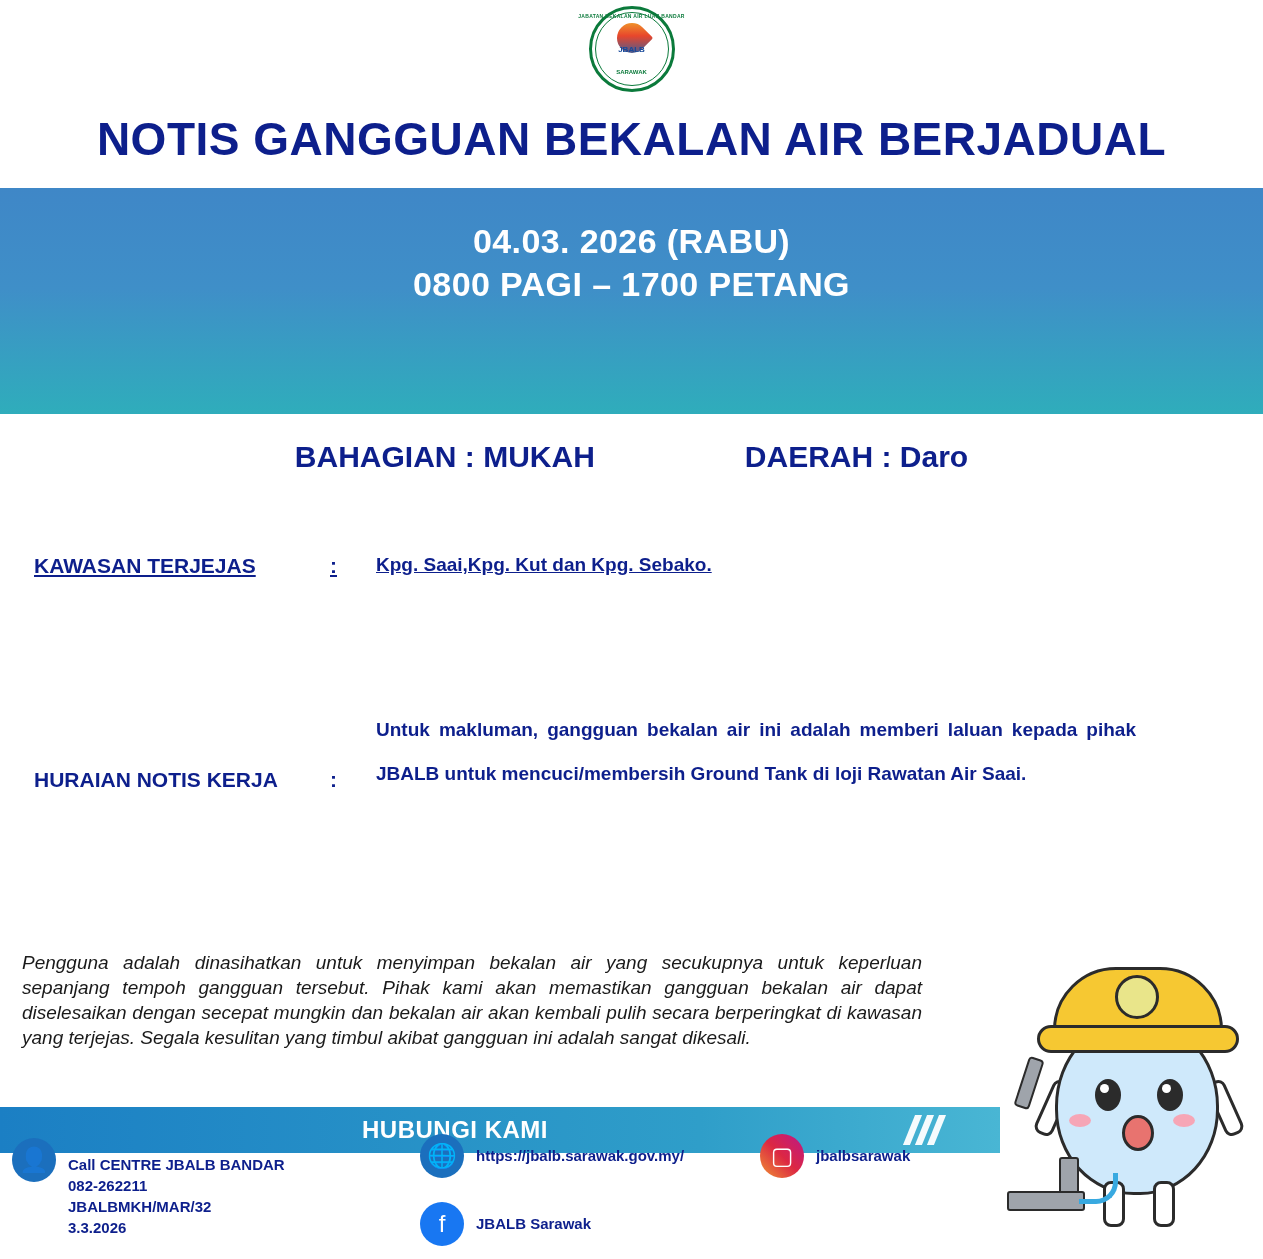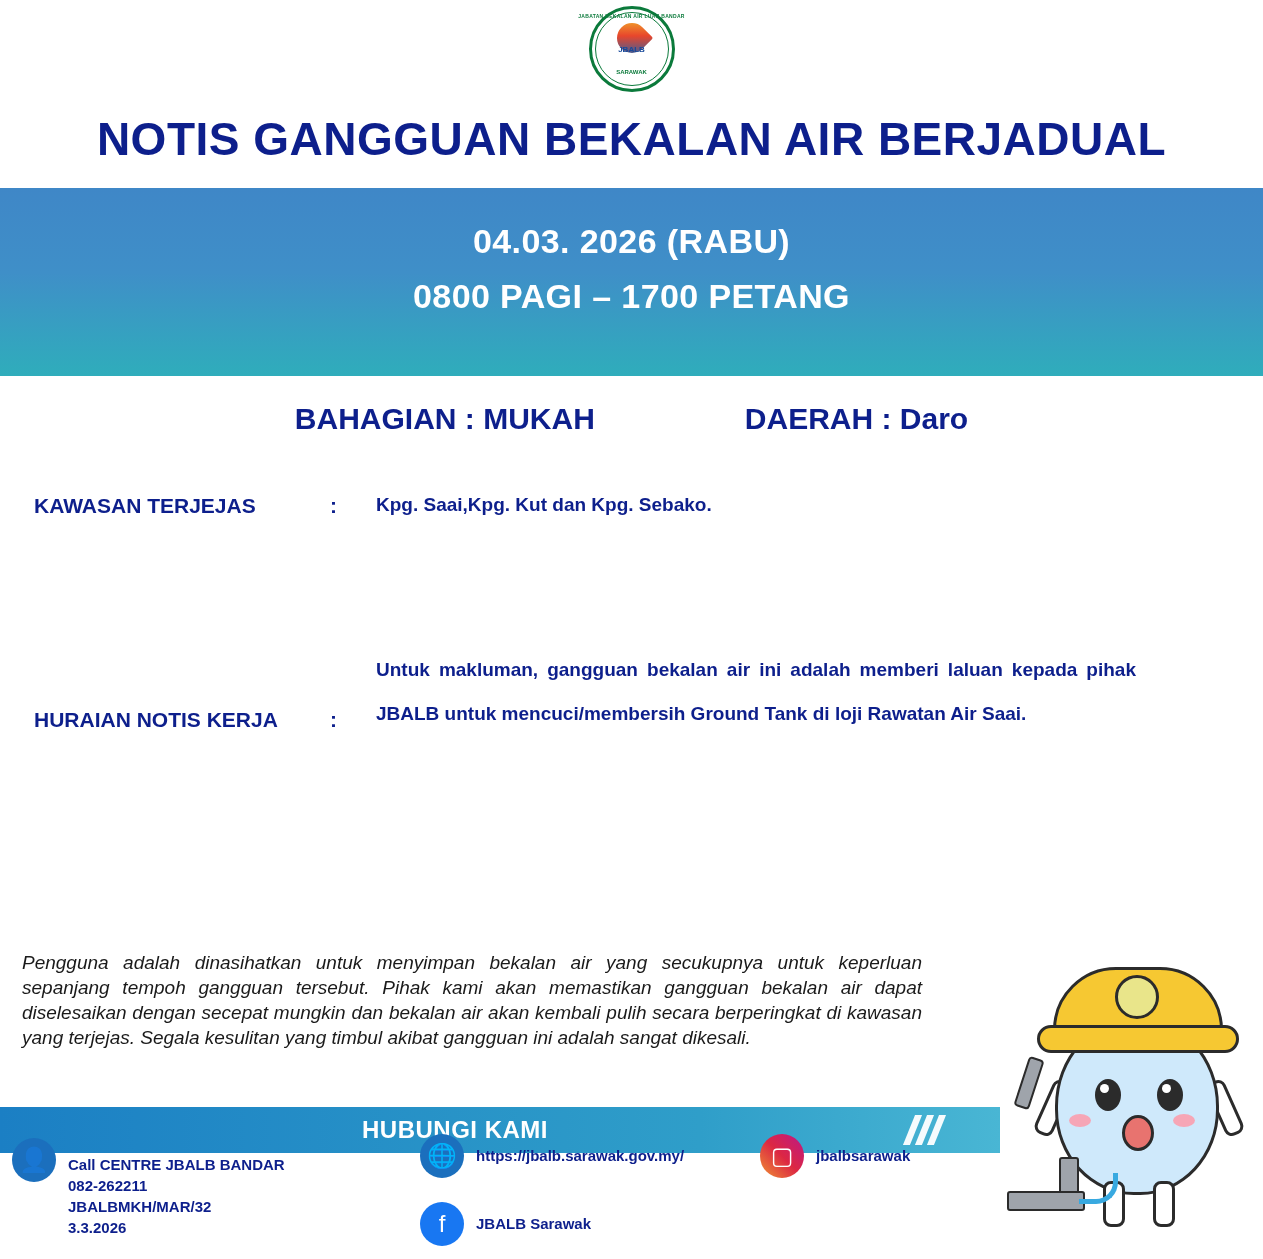"04.03. 2026 (RABU)" .banner { height: 188px -> 226px }
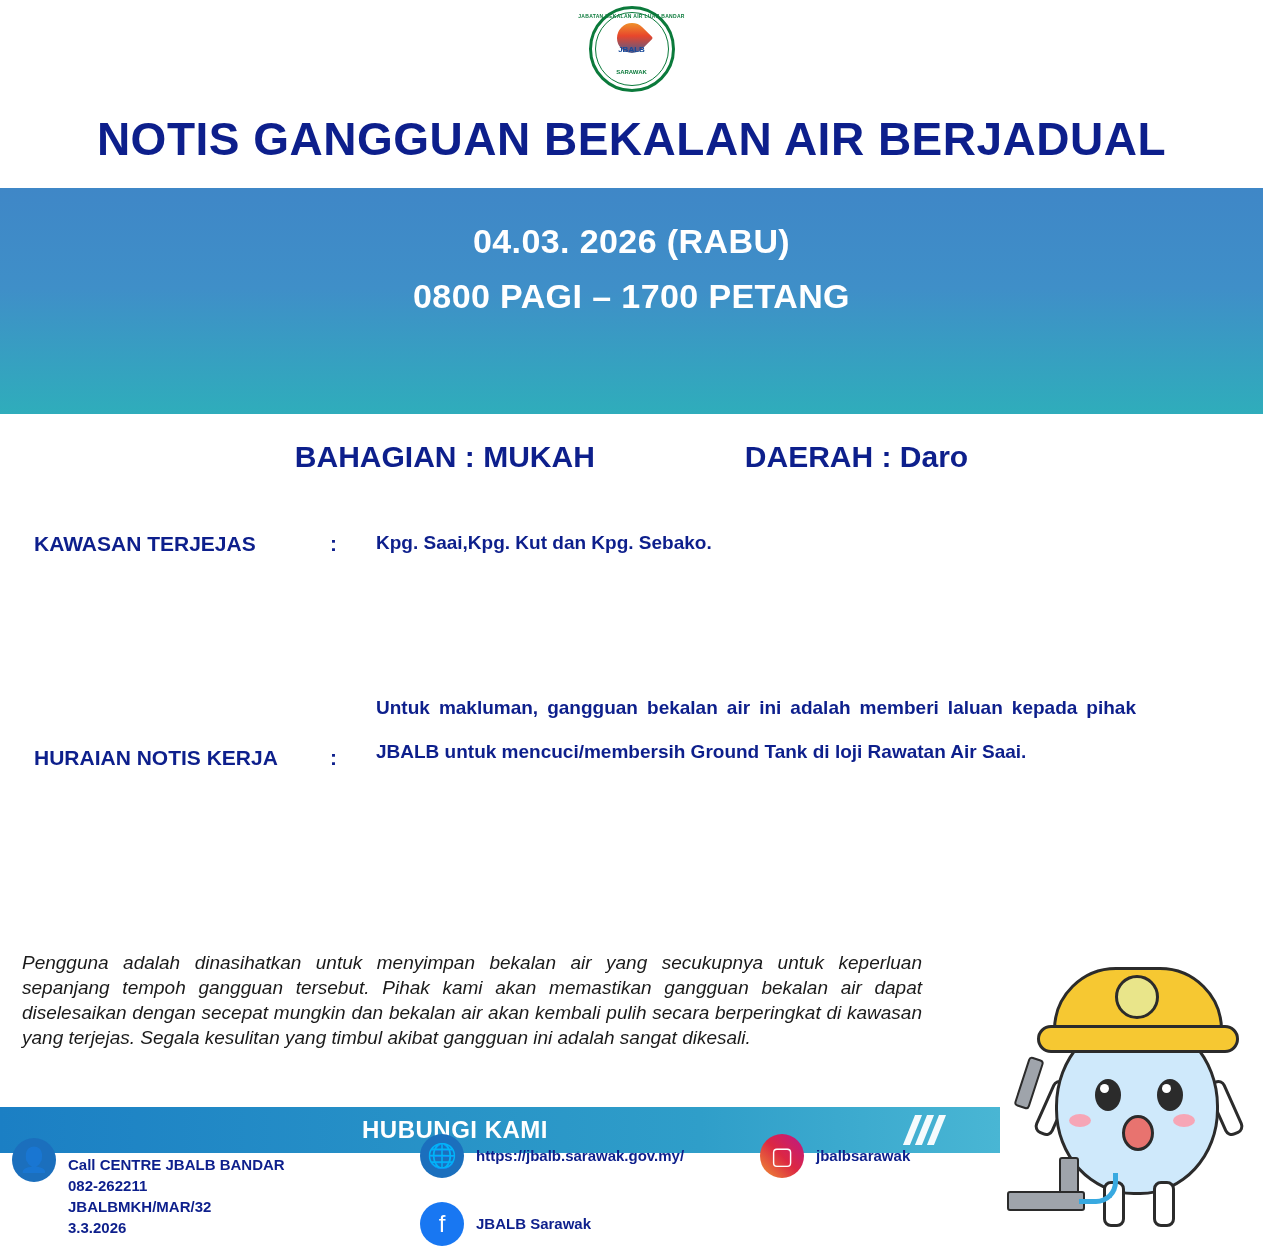"0800 PAGI – 1700 PETANG" .banner-time { margin-top: 16px -> 4px }
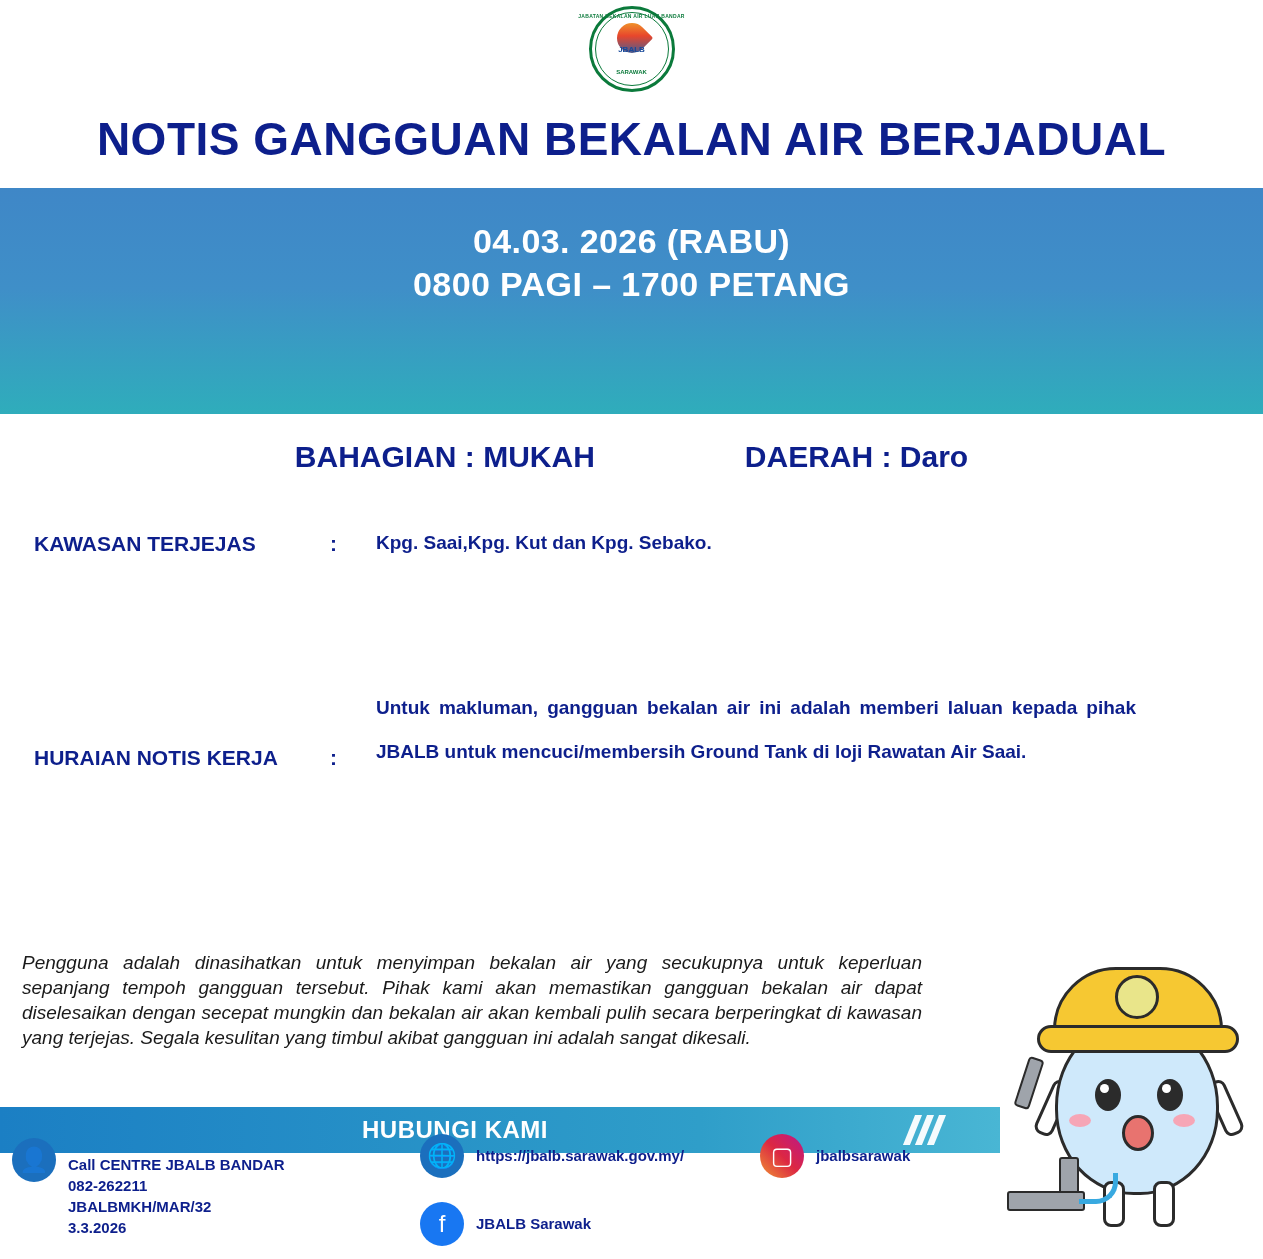"KAWASAN TERJEJAS" .row-area { margin-top: 58px -> 80px; text-decoration: none -> underline }
